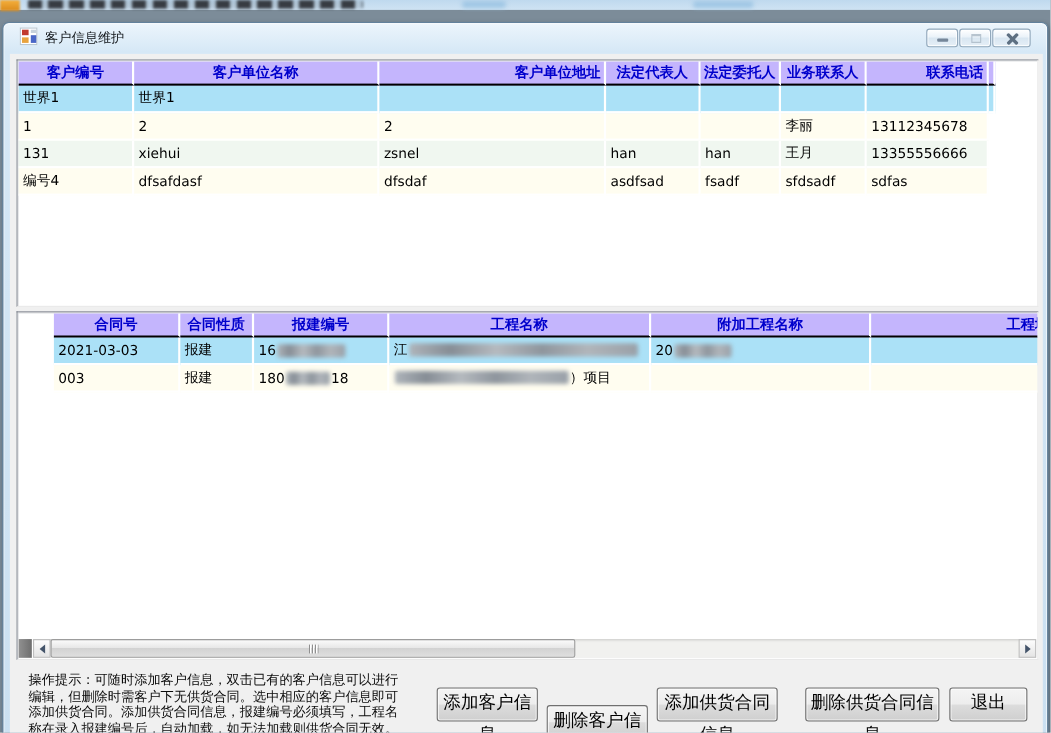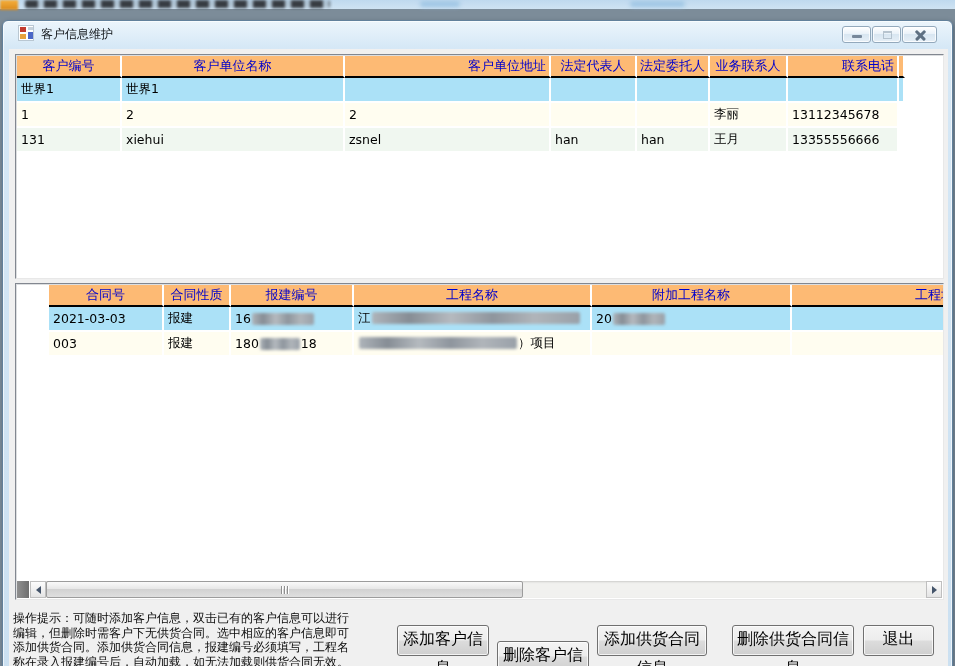"客户编号" table.grid th { background: #fdba74 -> #c4b5fd; font-weight: normal -> bold }
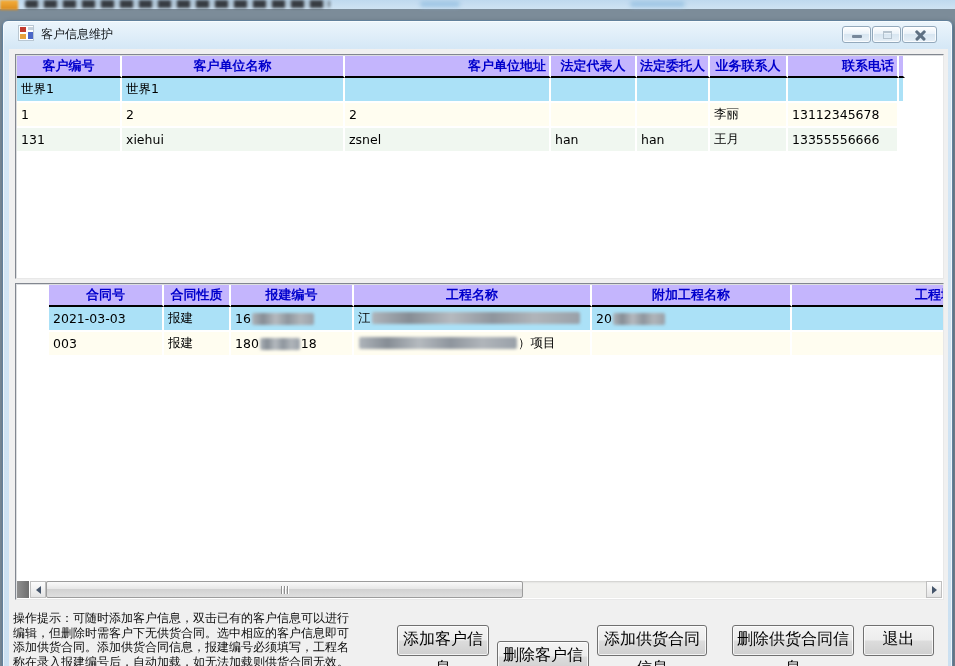"编号4" tr.cream { html: none -> <tr> <td>编号4</td> <td>dfsafdasf</td> <td>dfsdaf</td> <td>asdfsad</td> <td>fsadf</td> <td>sfdsadf</td> <td>sdfas</td> <td></td> </tr> }
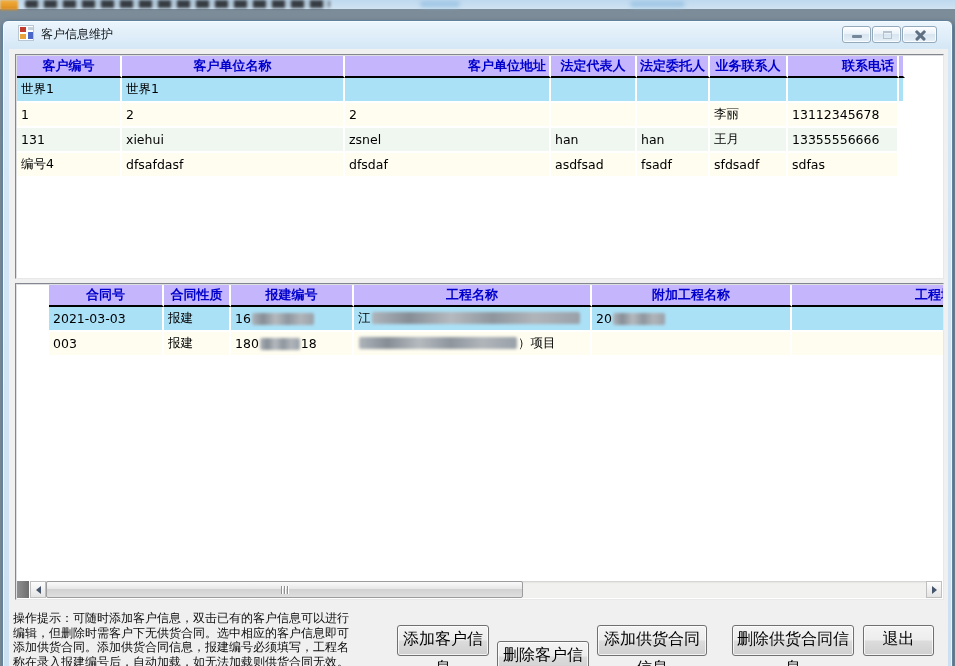"操作提示：可随时添加客户信息，双击已有的客户信息可以进行" .tips div { margin-left: none -> 13px }
